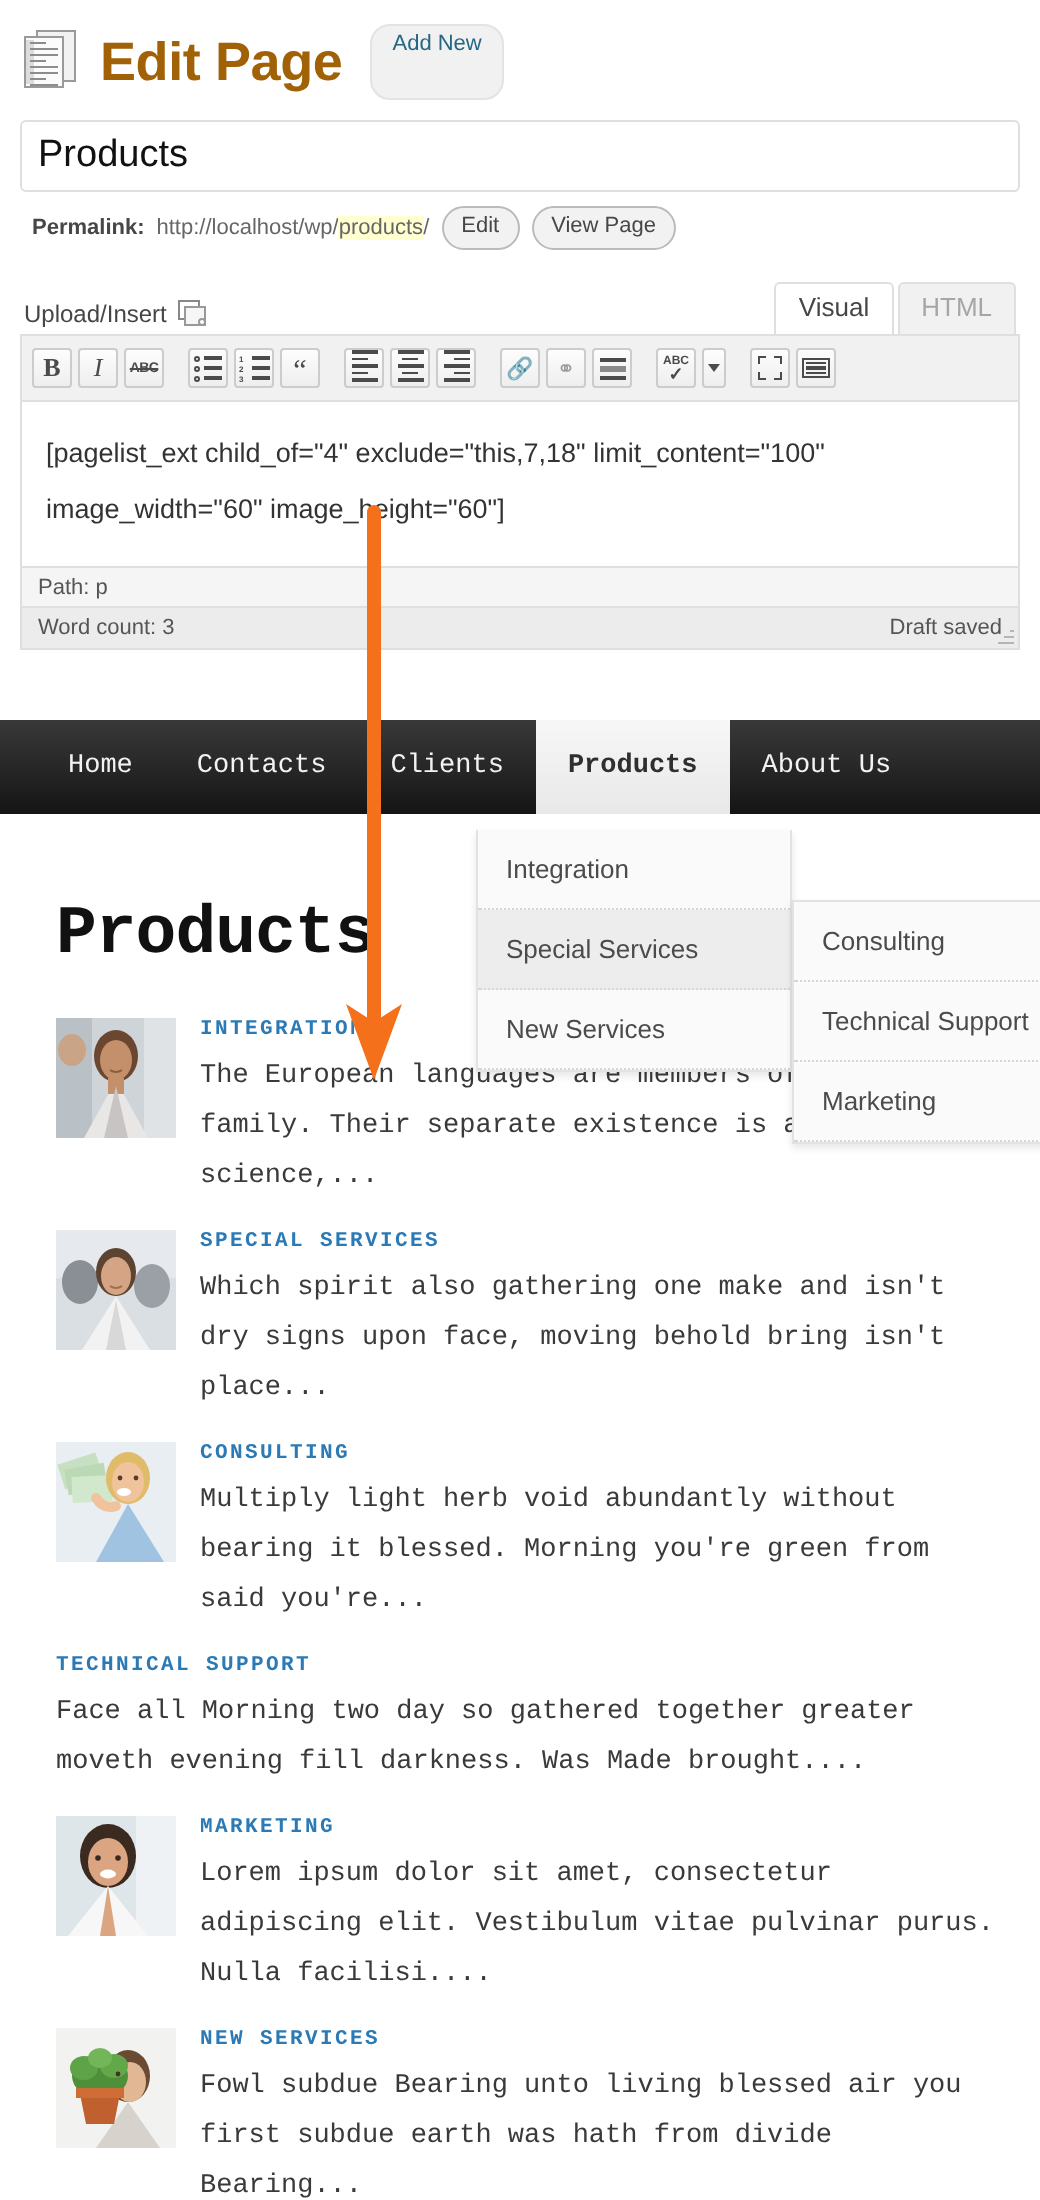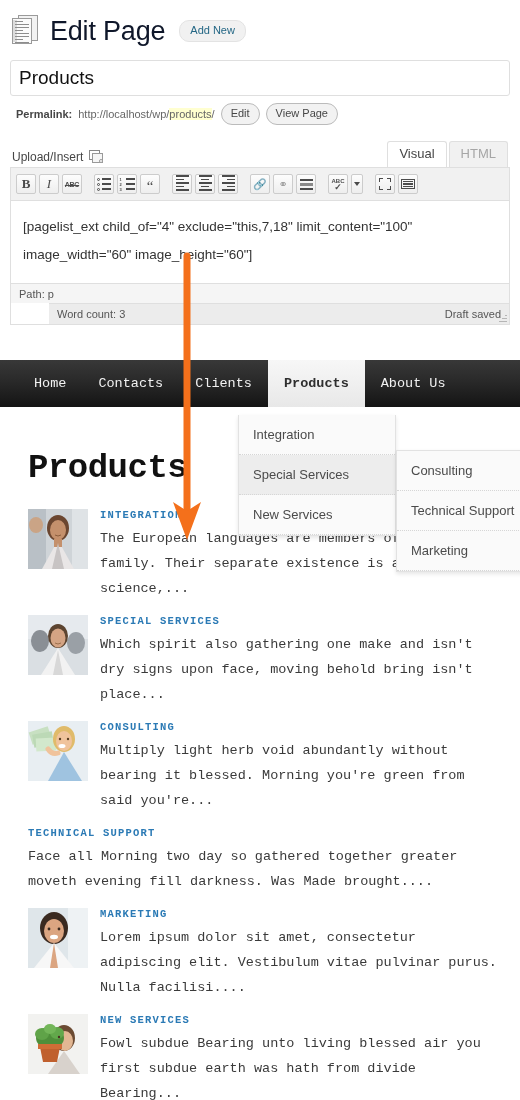"Edit Page" .page-title-h1 { color: #0f172a -> #a16207; font-weight: normal -> bold }
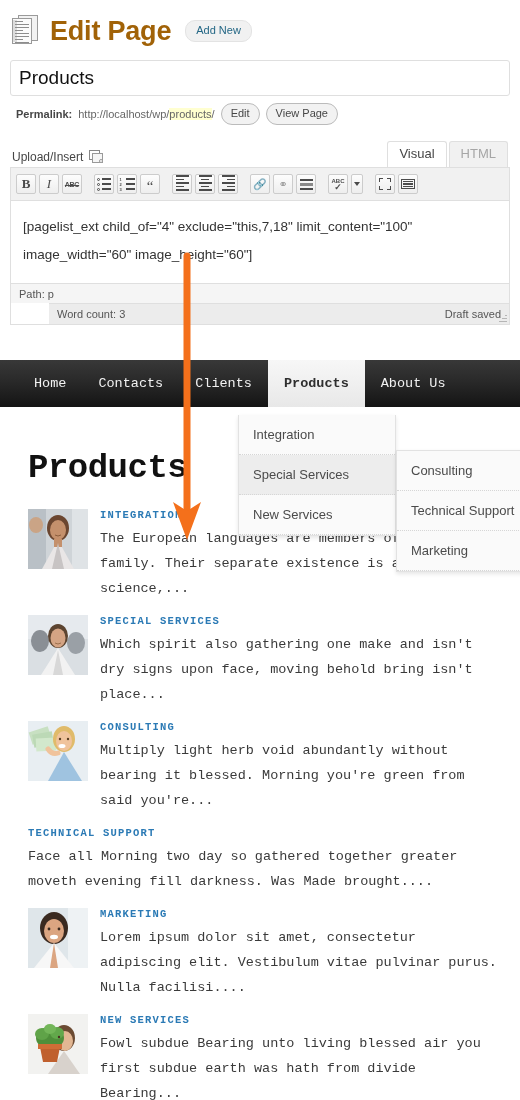"Add New" .add-new { padding: 4px 10px 5px 10px -> 4px 10px 21px 10px }
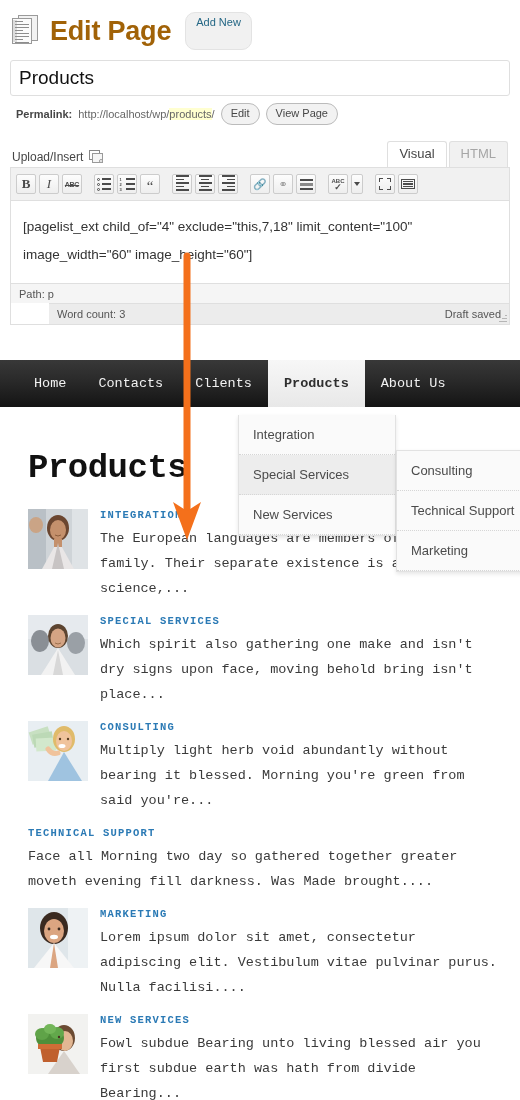"Word count: 3" .ed-status2 { margin-left: 38px -> none }
